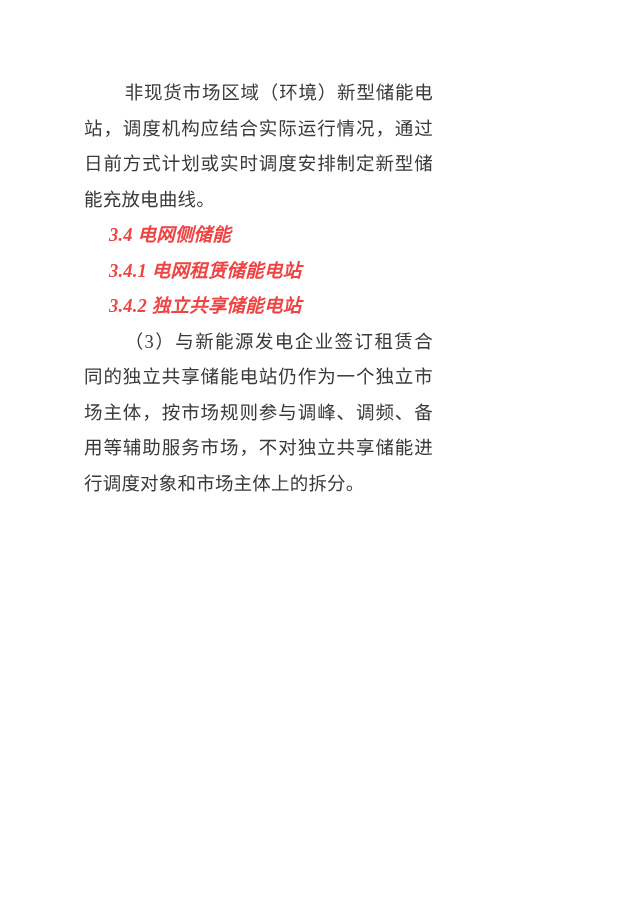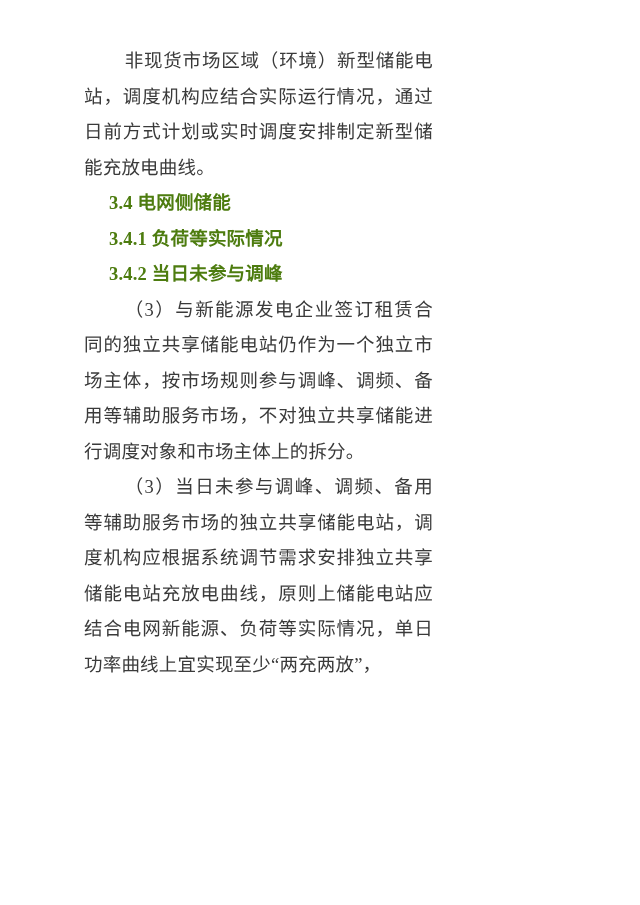"非现货市场区域（环境）新型储能电站，调度机构应结合实际运行情况，通过日前方式计划" .content { padding: 44px 84px 0 84px -> 76px 84px 0 84px }
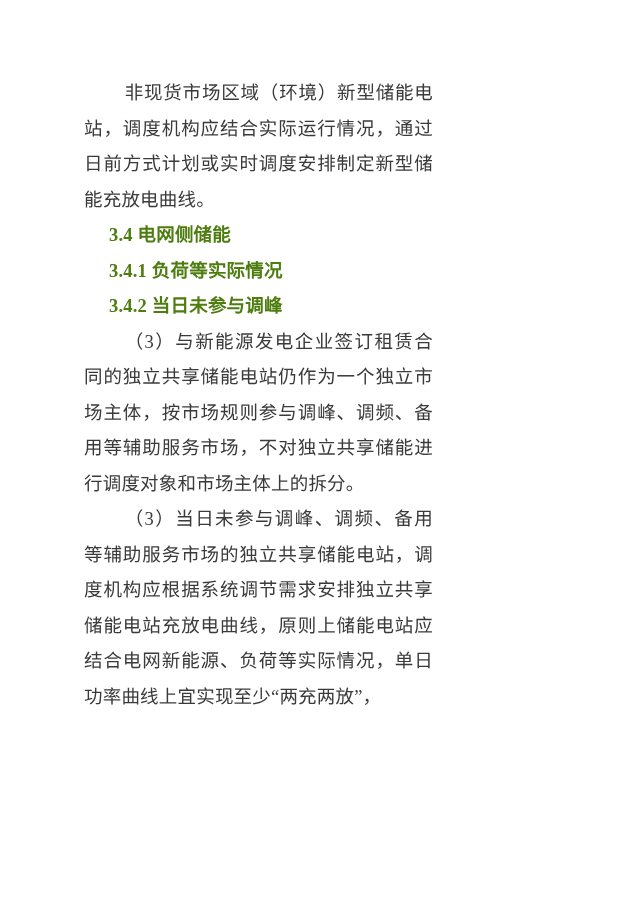"3.4 电网侧储能" .block.heading { color: #4d7c0f -> #ef4444; font-style: none -> italic }
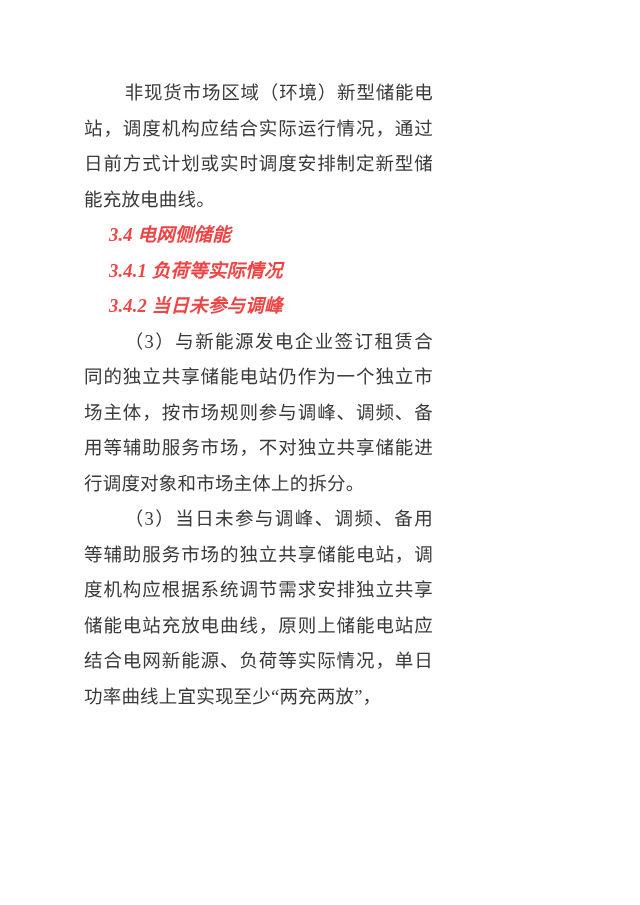"3.4.1 负荷等实际情况" h3.block { text: 负荷等实际情况 -> 电网租赁储能电站 }
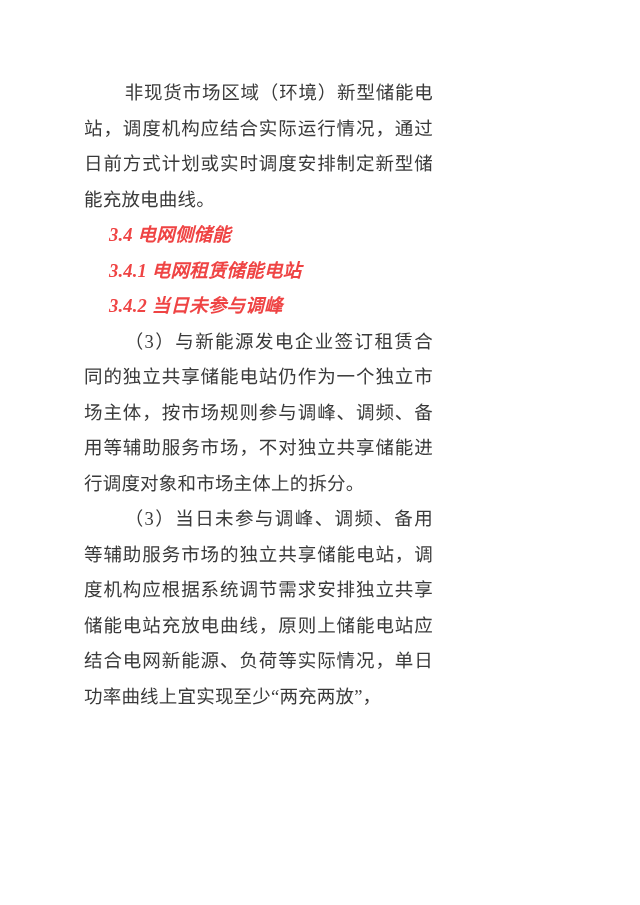"3.4.2 当日未参与调峰" h3.block { text: 当日未参与调峰 -> 独立共享储能电站 }
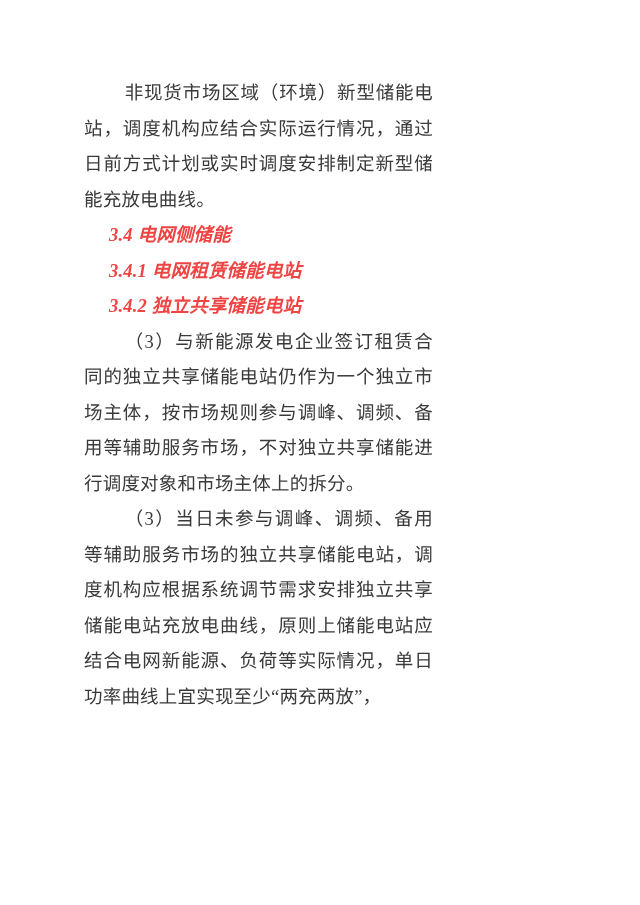"（3）当日未参与调峰、调频、备用等辅助服务市场的独立共享储能电站，调度机构应根据" p.block { html: <p>（3）当日未参与调峰、调频、备用等辅助服务市场的独立共享储能电站，调度机构应根据系统调节需求安排独立共享储能电站充放电曲线，原则上储能电站应结合电网新能源、负荷等实际情况，单日功率曲线上宜实现至少“两充两放”，</p> -> none }
